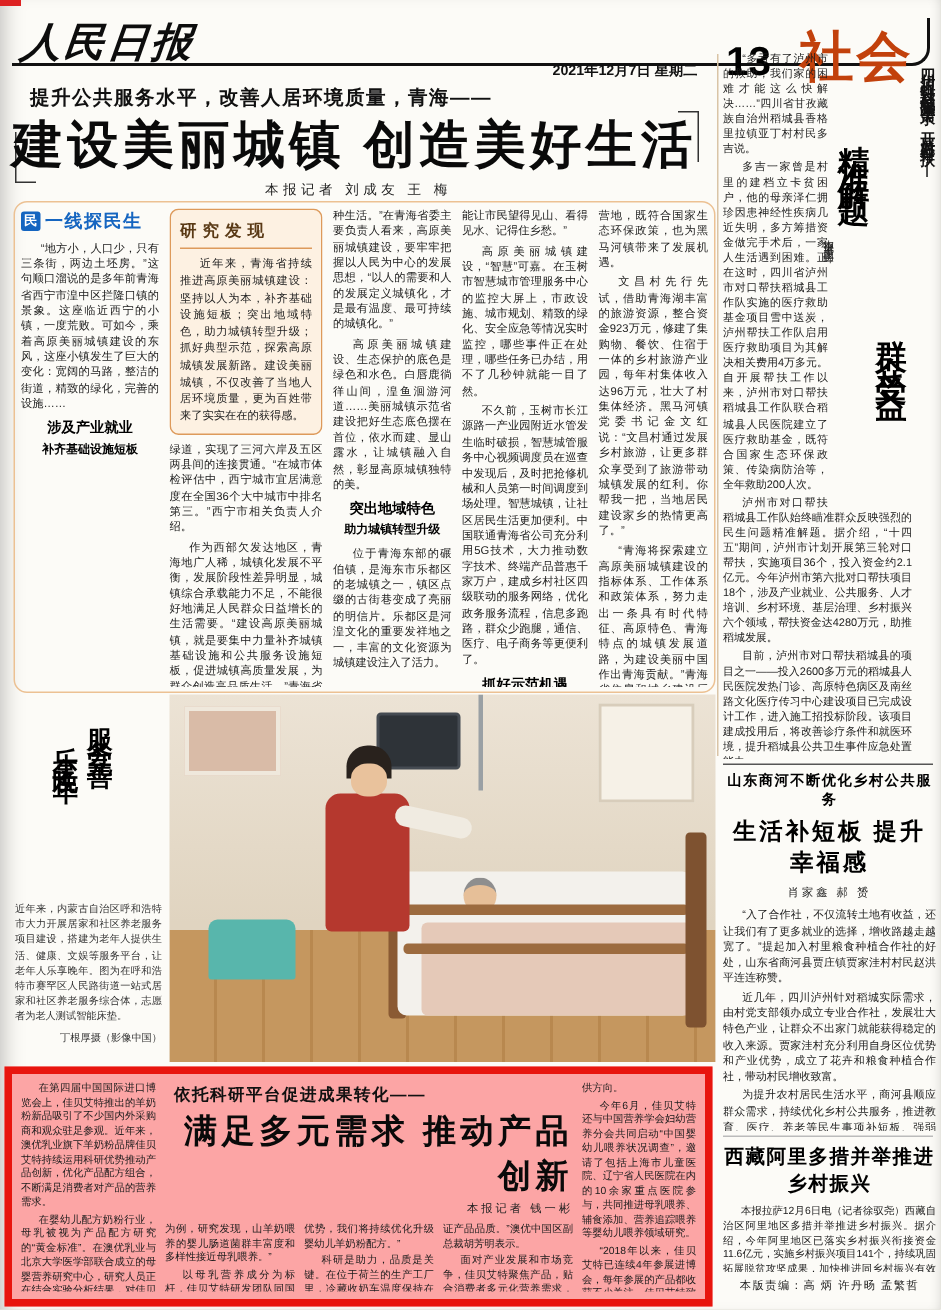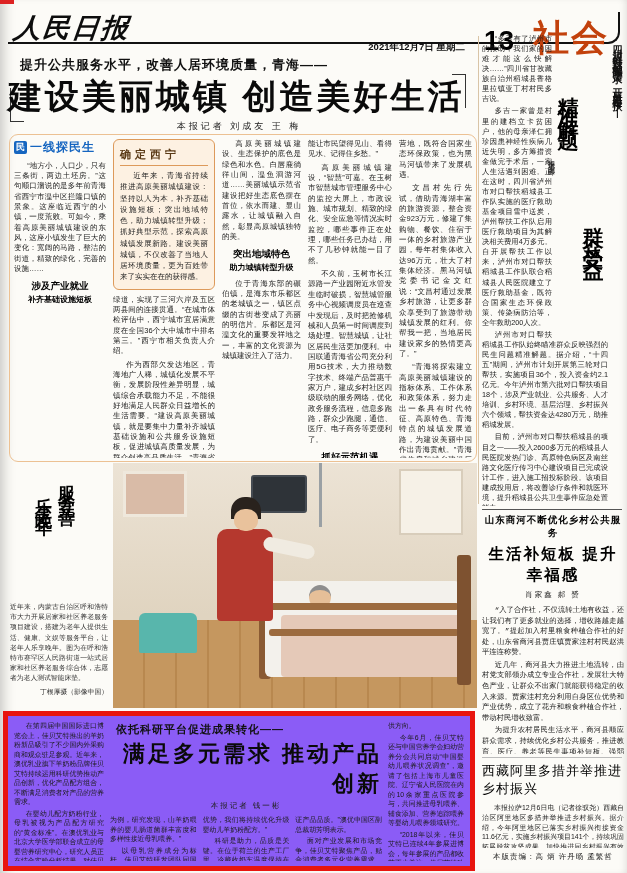"种生活。”在青海省委主要负责人看来，高原美丽城镇建设，要牢牢把握以人民为中心的发" p.noind { html: none -> <p>种生活。”在青海省委主要负责人看来，高原美丽城镇建设，要牢牢把握以人民为中心的发展思想，“以人的需要和人的发展定义城镇化，才是最有温度、最可持续的城镇化。”</p> }
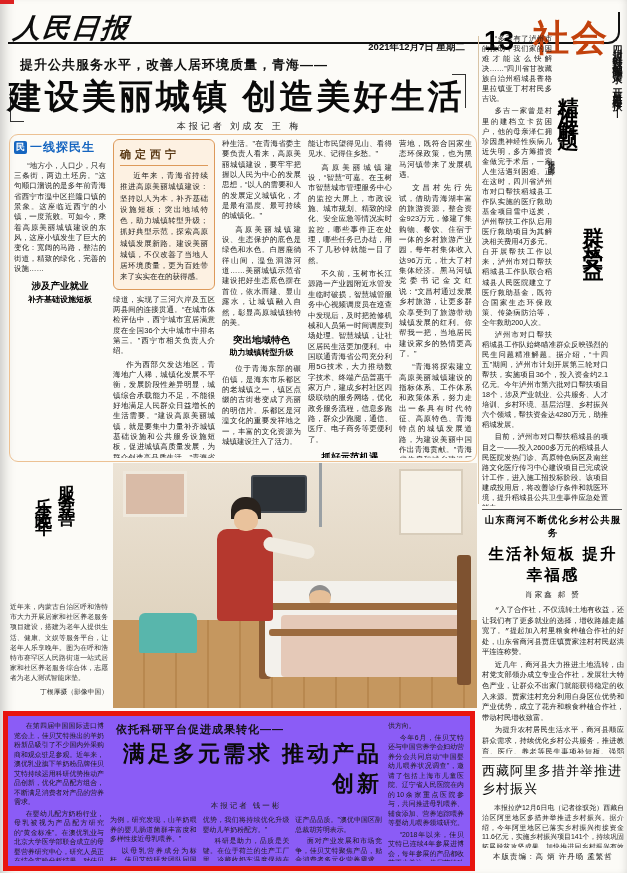"确定西宁" div.corebox-title { text: 确定西宁 -> 研究发现 }
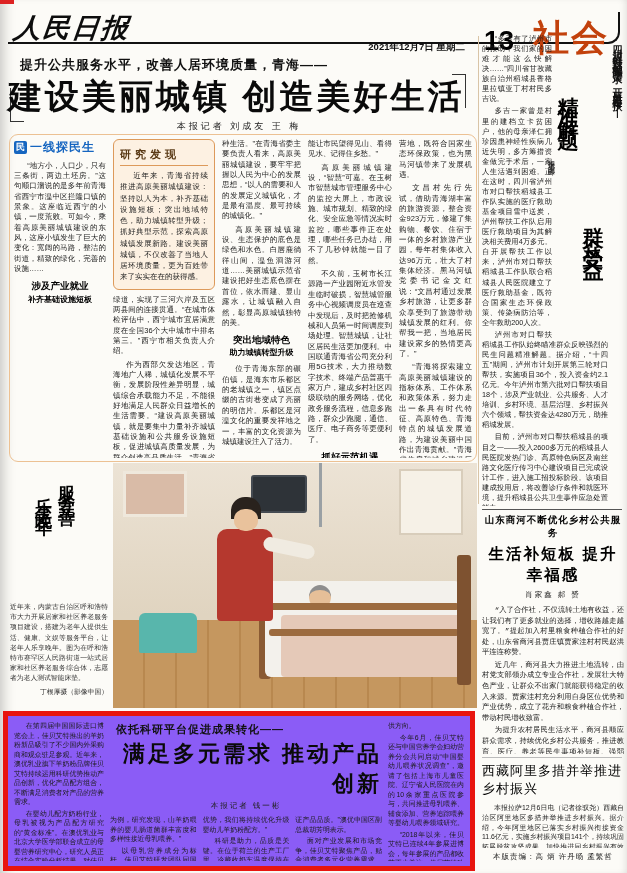"“入了合作社，不仅流转土地有收益，还让我们有了更多就业的选择，增收路越走越宽了。" .sh-body { font-family: Liberation Mono, monospace -> none }
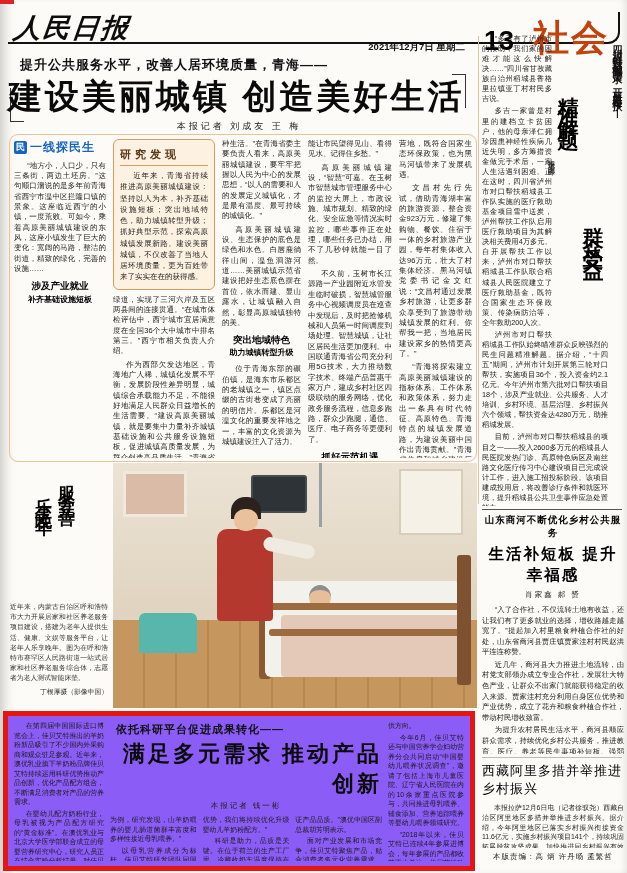"近几年，商河县大力推进土地流转，由村党支部领办成立专业合作社，发展壮大特色产业，" p { text: 商河县大力推进土地流转 -> 四川泸州针对稻城实际需求 }
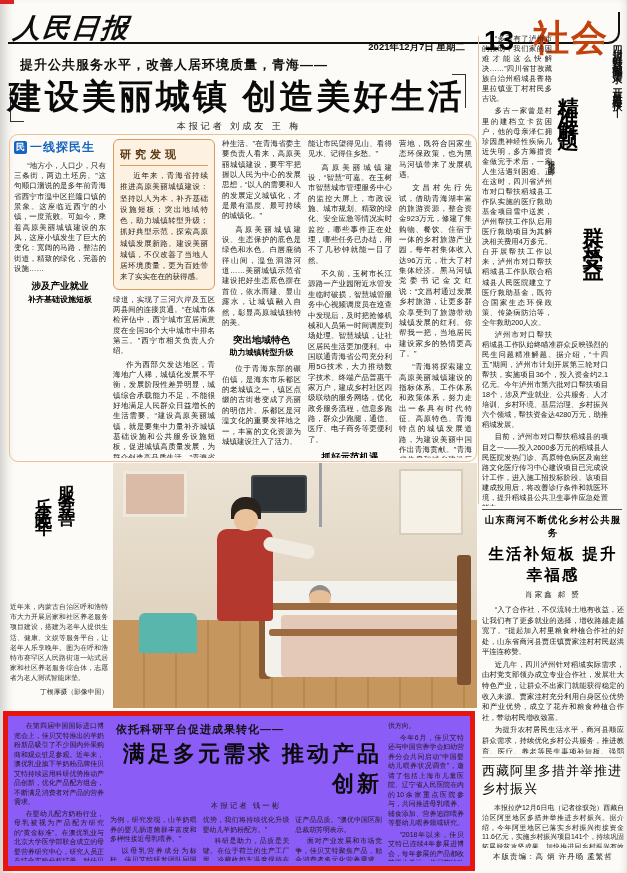"依托科研平台促进成果转化——" .redbox { background: #8b5cf6 -> #fca5a5 }
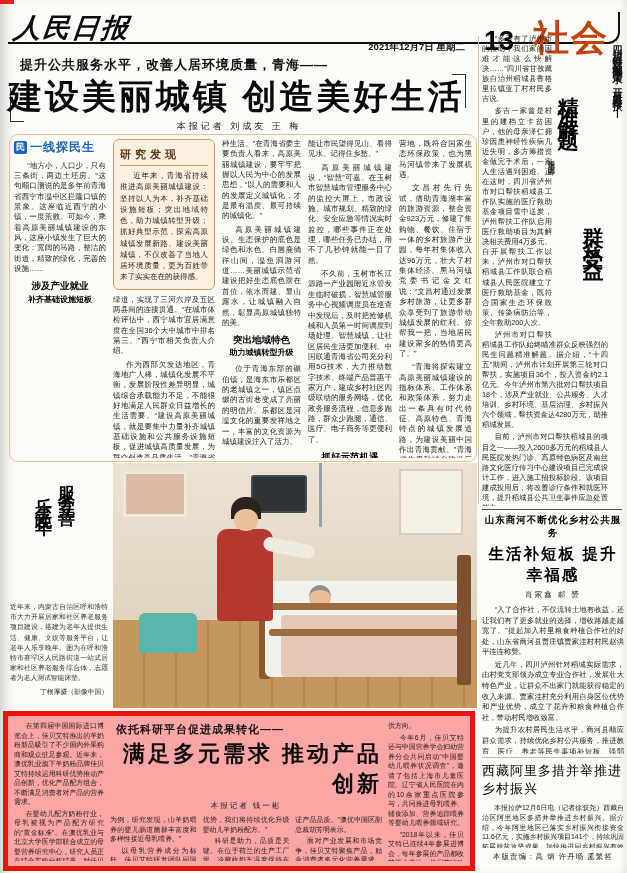"西藏阿里多措并举推进乡村振兴" .ali-head { font-weight: 400 -> 700; text-align: none -> center }
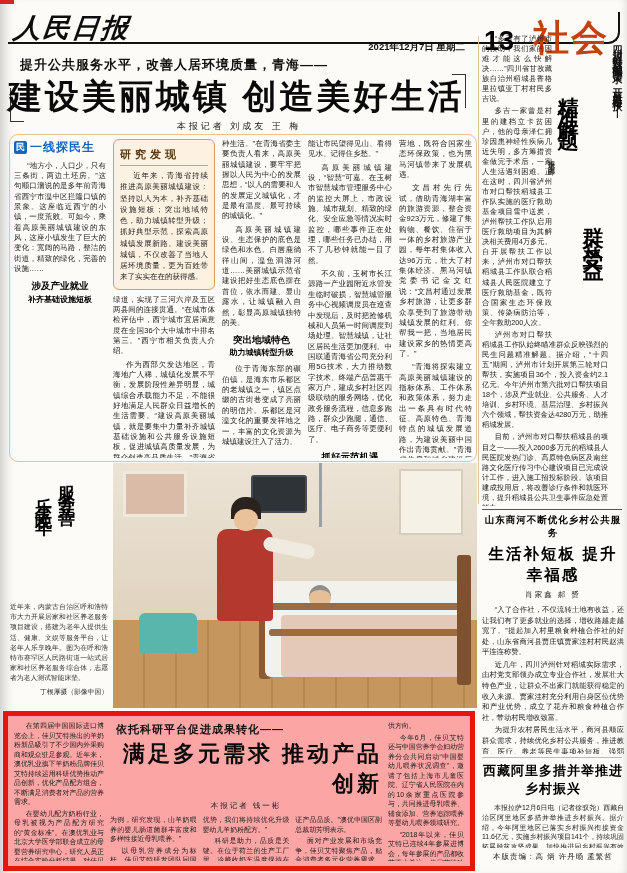"本报记者 钱一彬" .rb-byline { text-align: center -> right }
